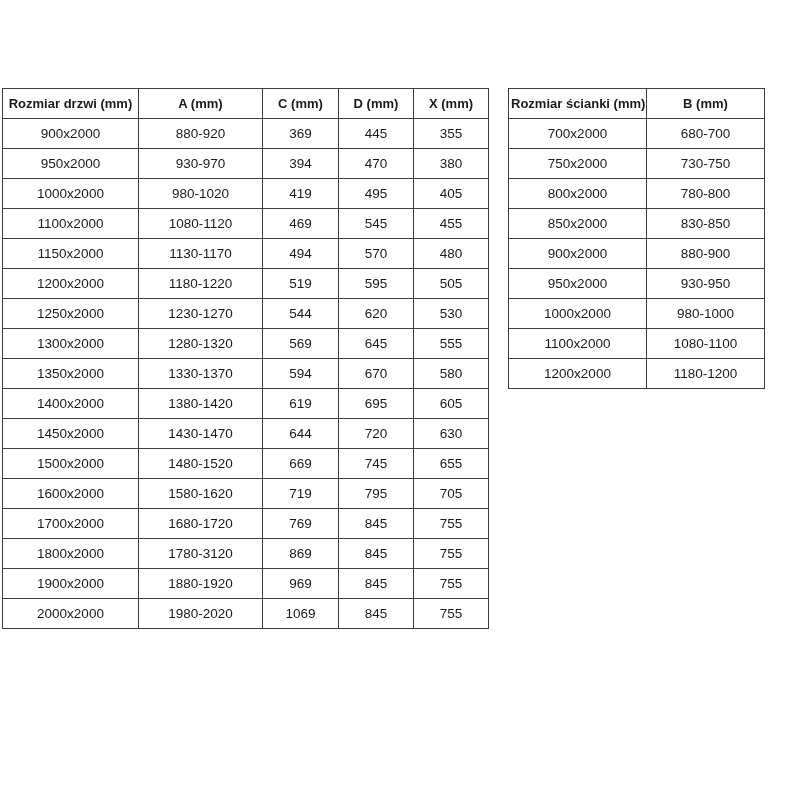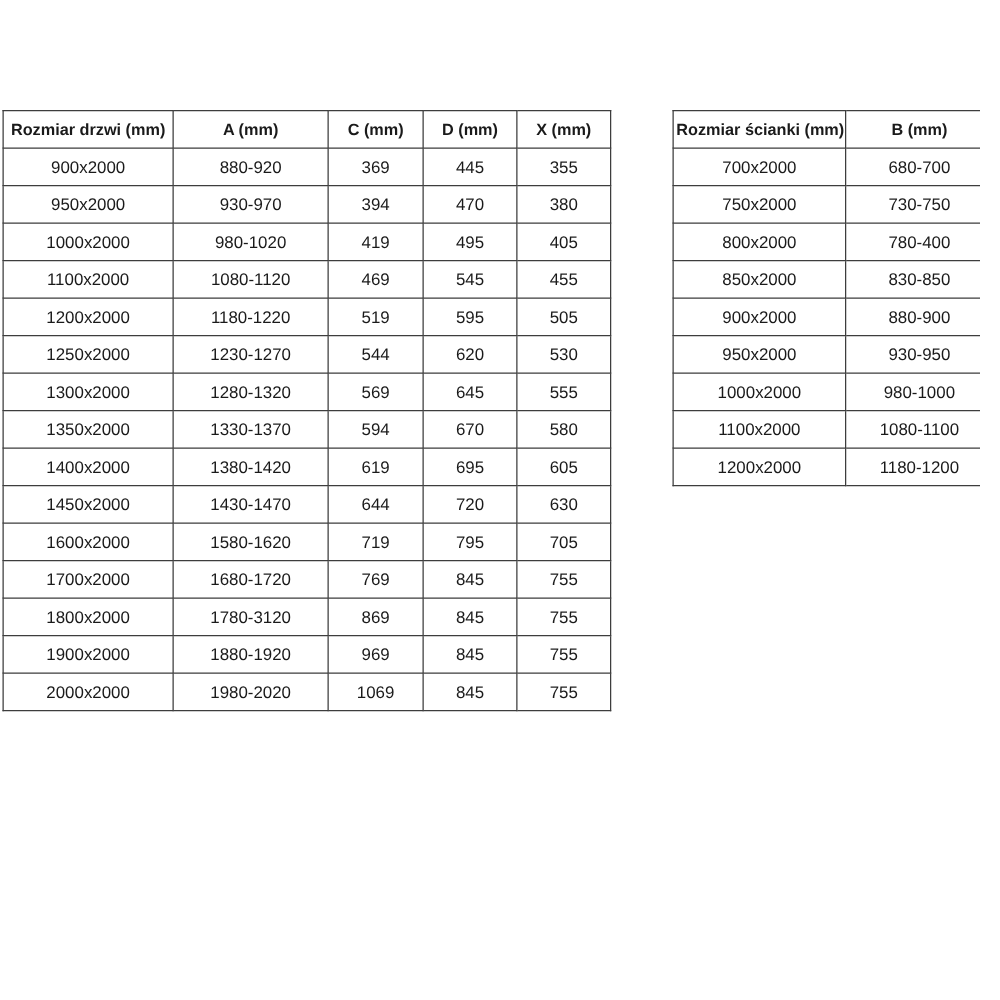"Rozmiar ścianki (mm)" #wall-table { left: 538px -> 508px }
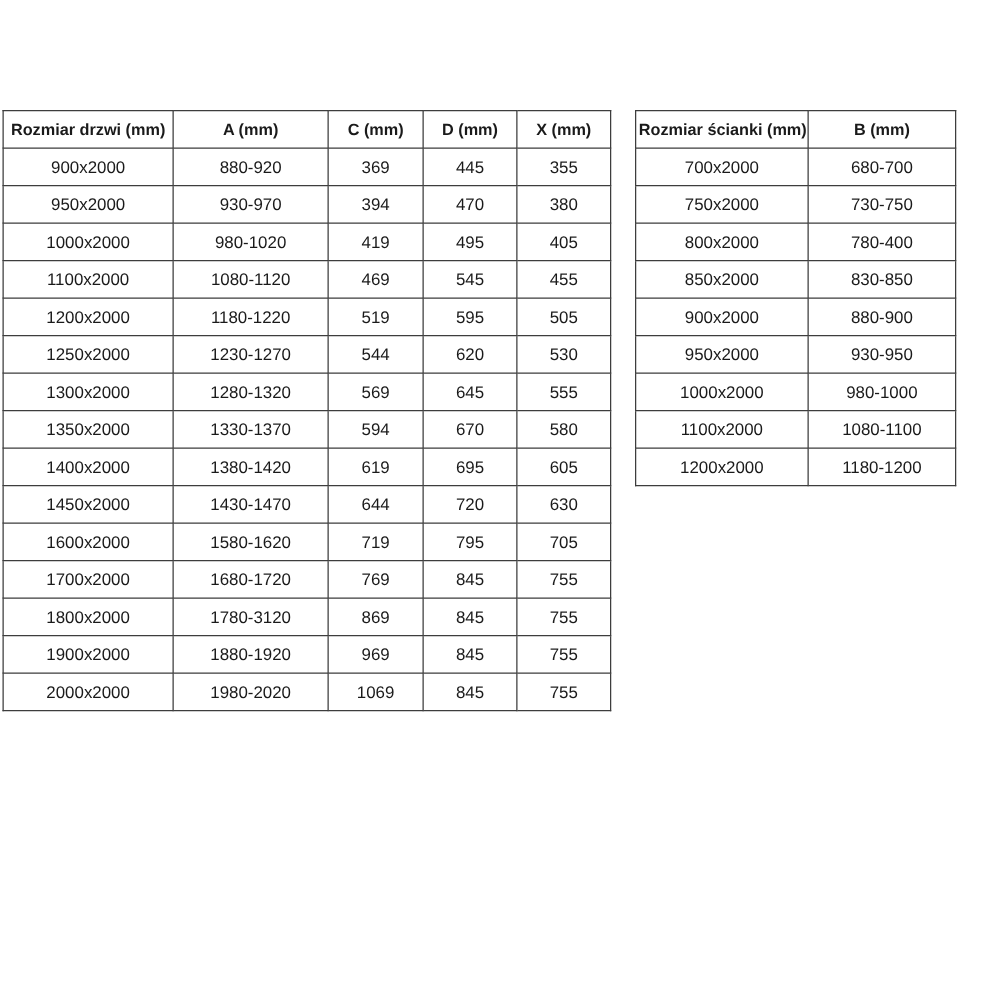"780-400" td { text: 780-400 -> 780-800 }
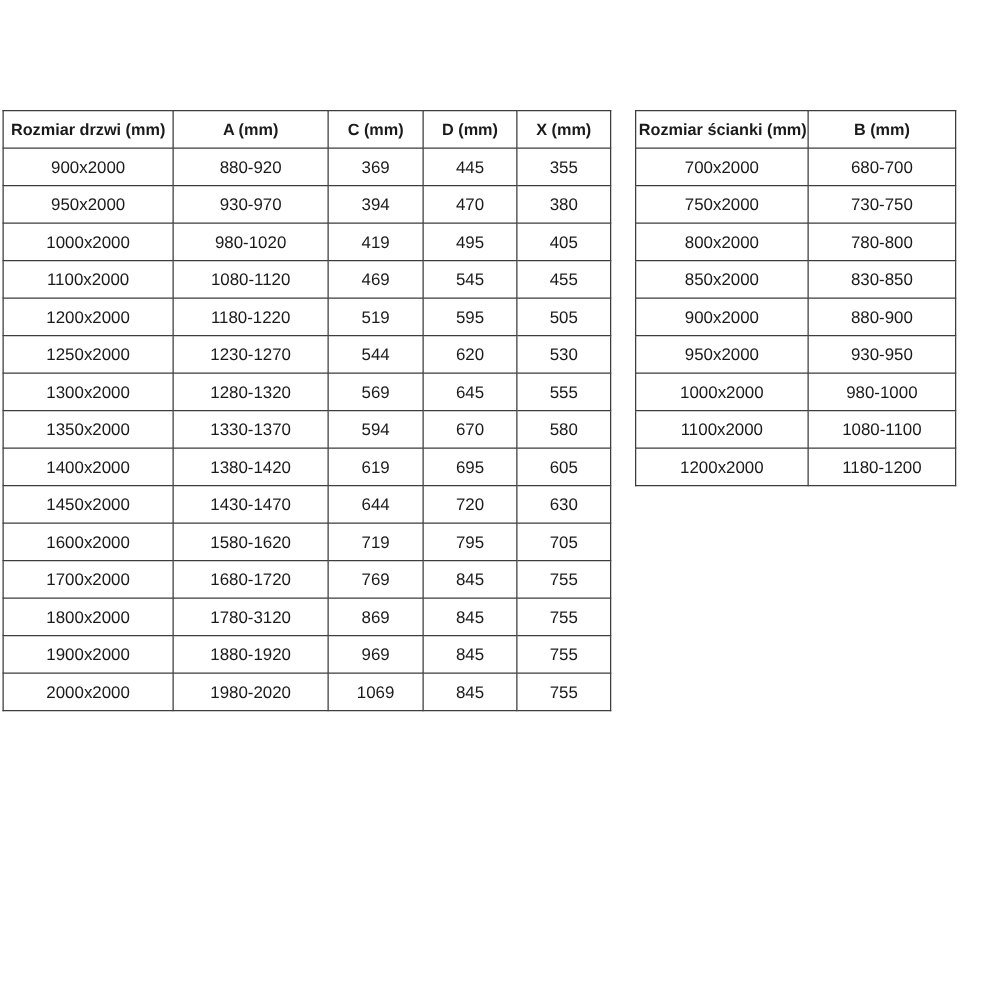"1150x2000" tr { html: none -> <tr> <td>1150x2000</td> <td>1130-1170</td> <td>494</td> <td>570</td> <td>480</td> </tr> }
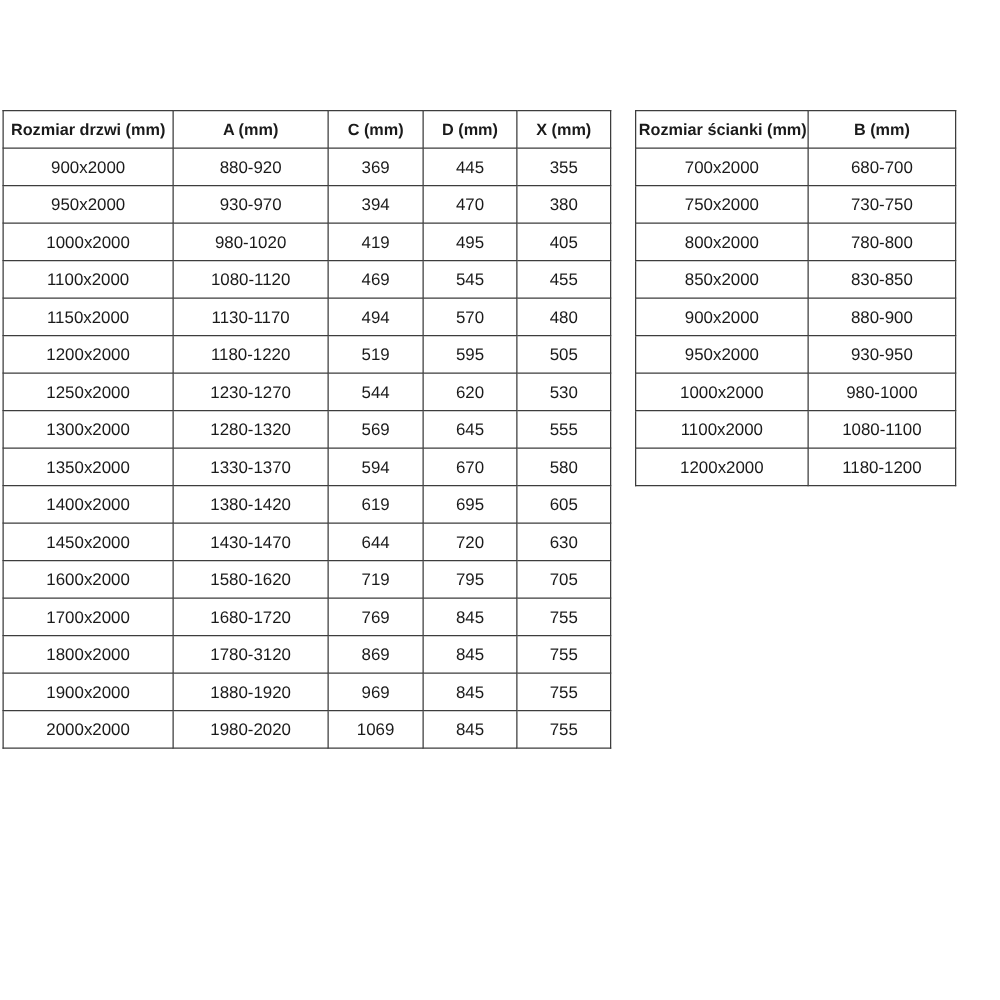"1500x2000" tr { html: none -> <tr> <td>1500x2000</td> <td>1480-1520</td> <td>669</td> <td>745</td> <td>655</td> </tr> }
